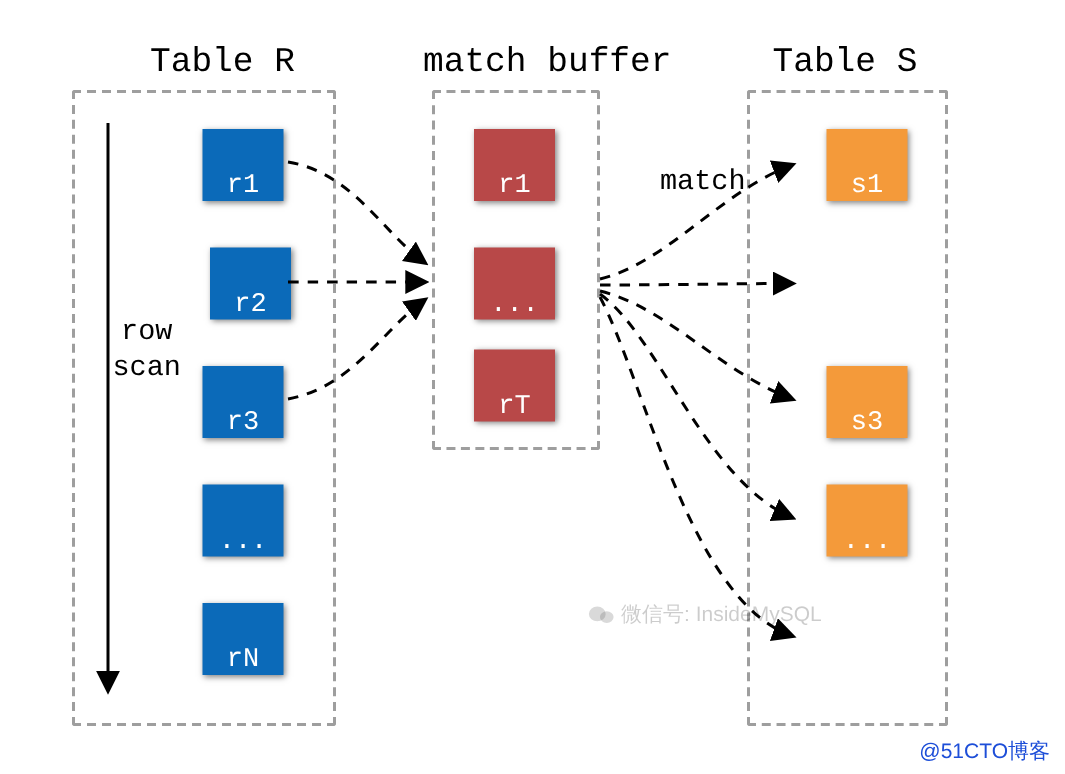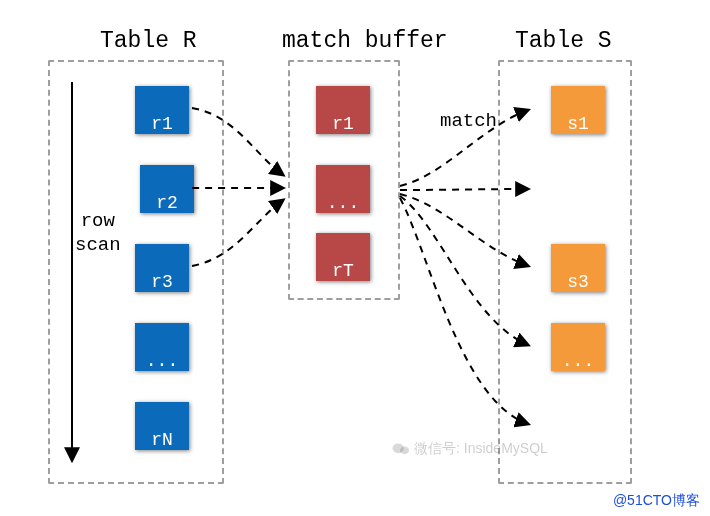"微信号: InsideMySQL" div.wx-watermark { top: 440px -> 401px }
